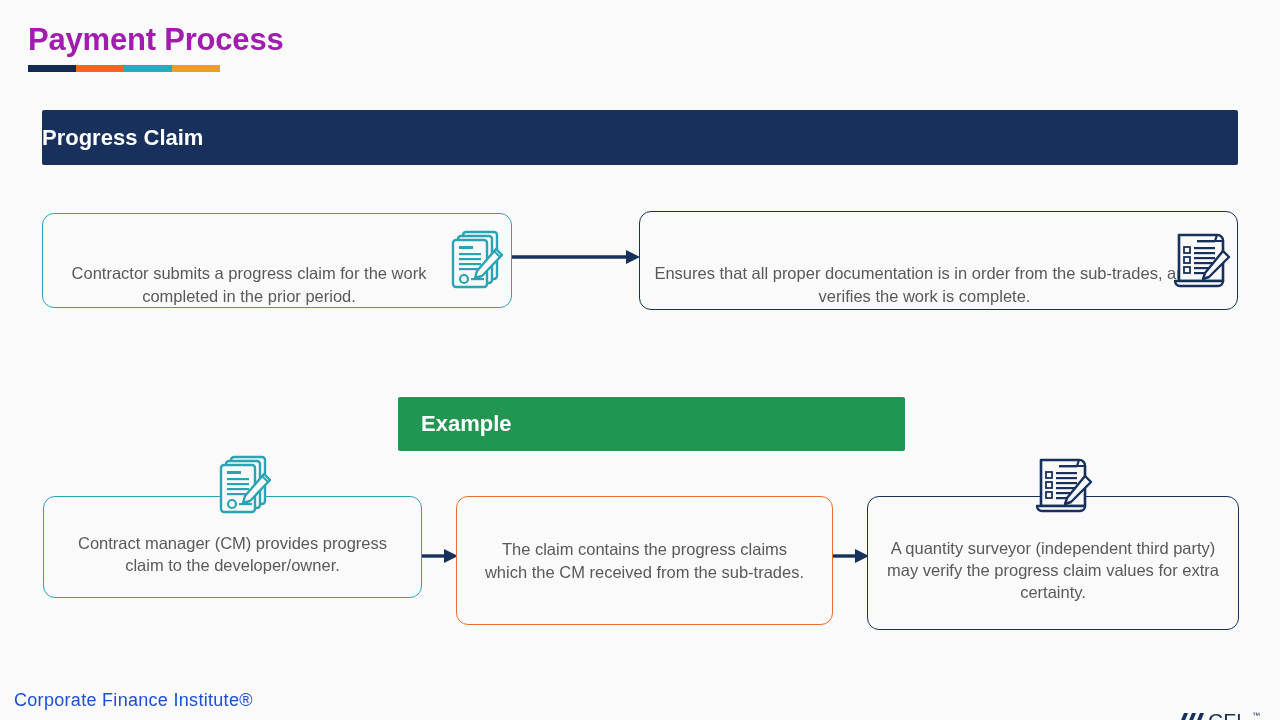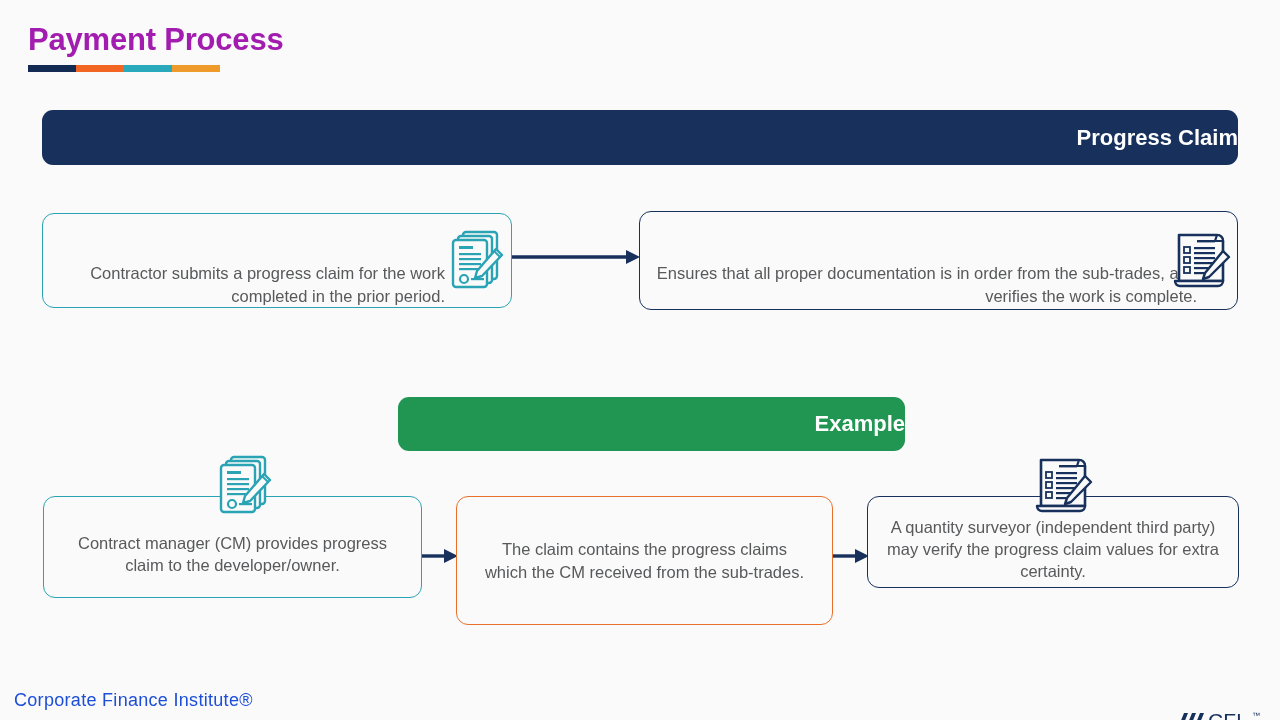"Progress Claim" .banner { border-radius: 11px -> 2px; justify-content: flex-end -> flex-start }
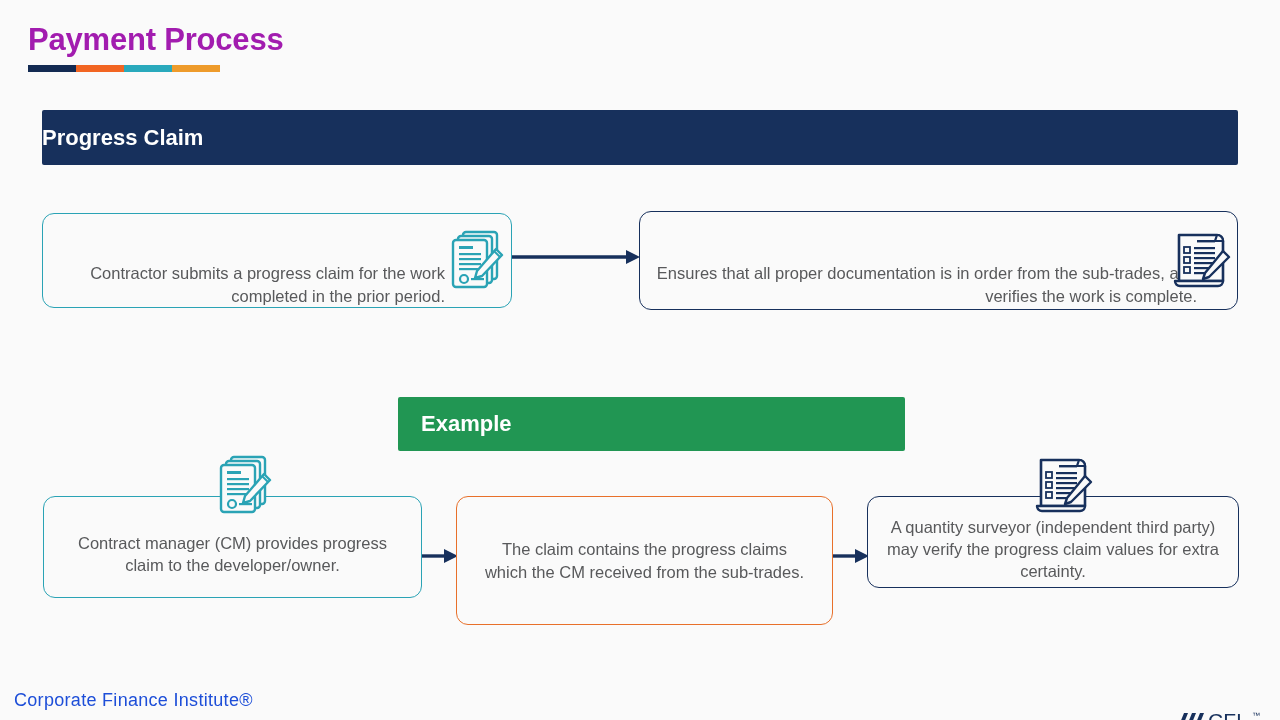"Contractor submits a progress claim" .card.row-top .card-text { text-align: right -> center }
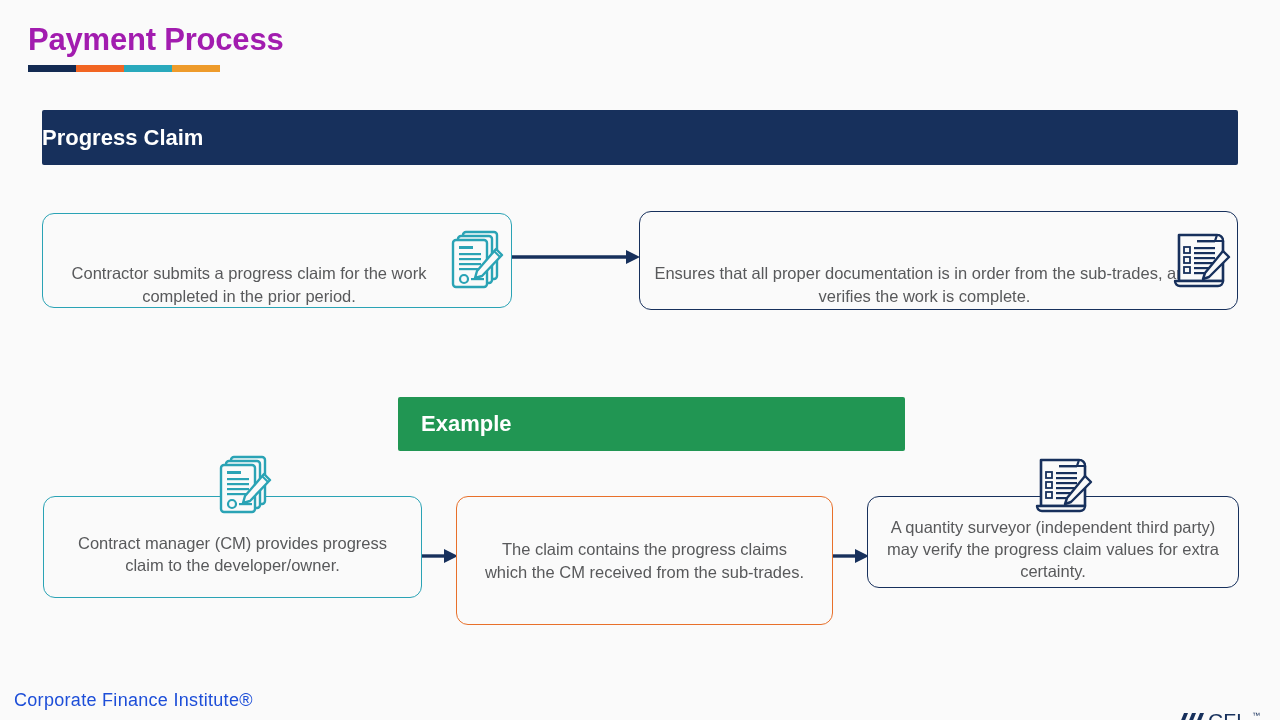"A quantity surveyor (independent third" #card-quantity-surveyor { height: 92px -> 134px }
